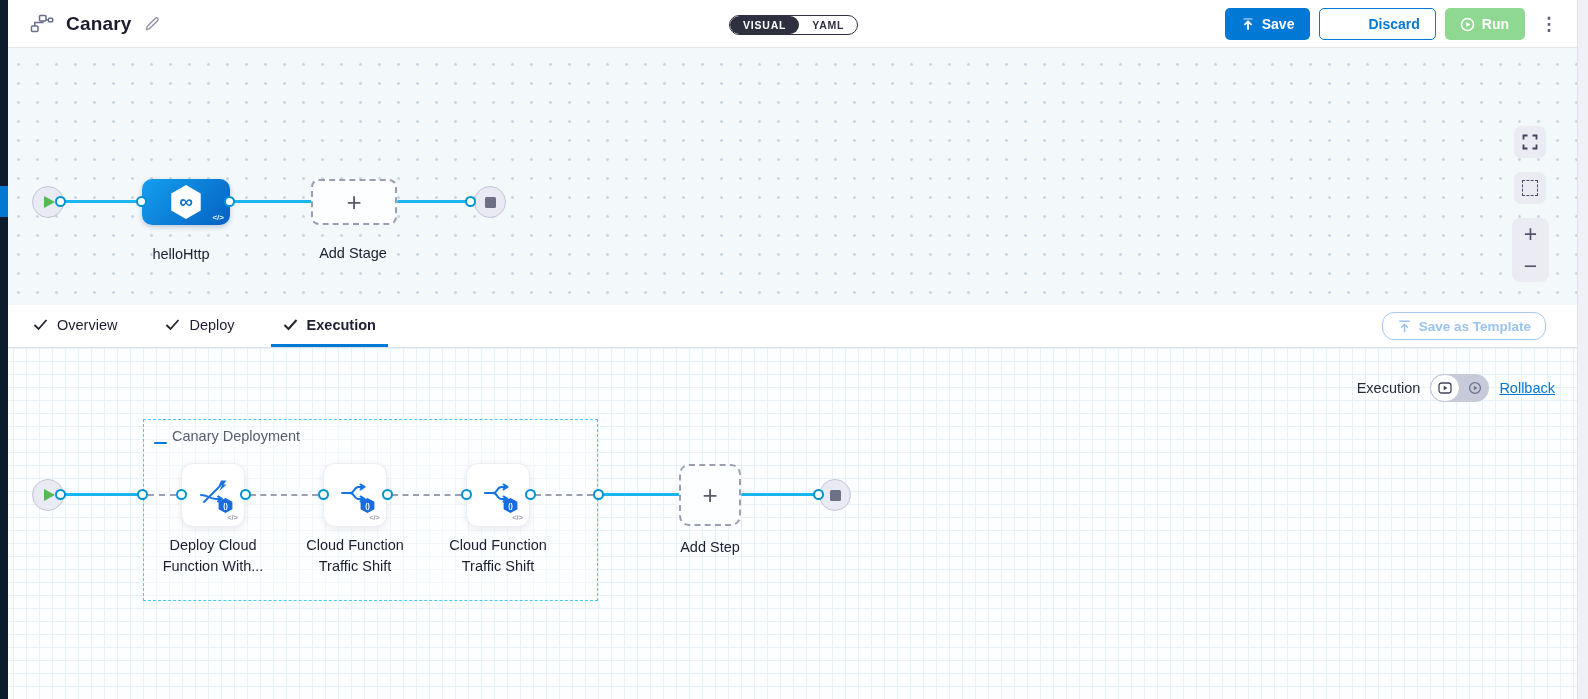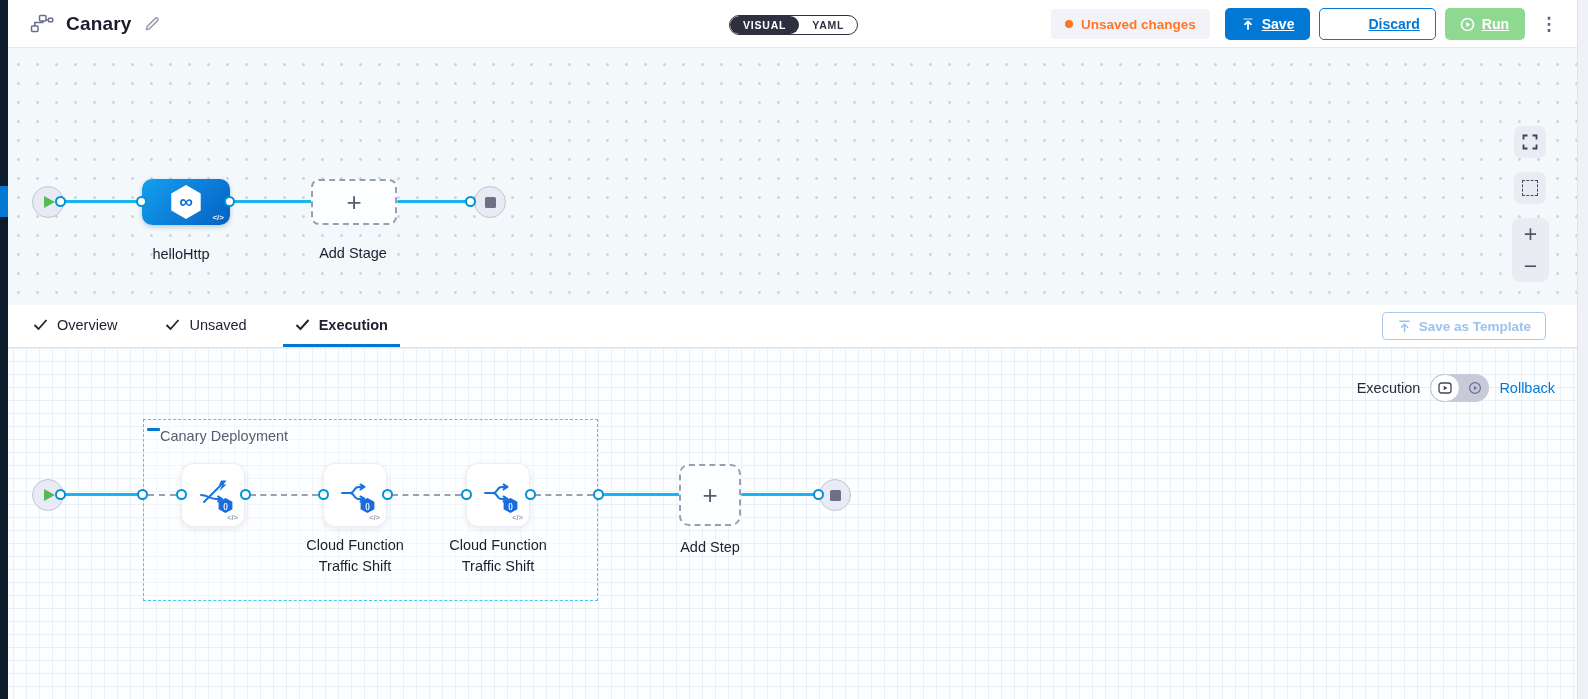"Unsaved changes" div.unsaved-badge { html: <div> <span></span> <span>Unsaved changes</span> </div> -> none }
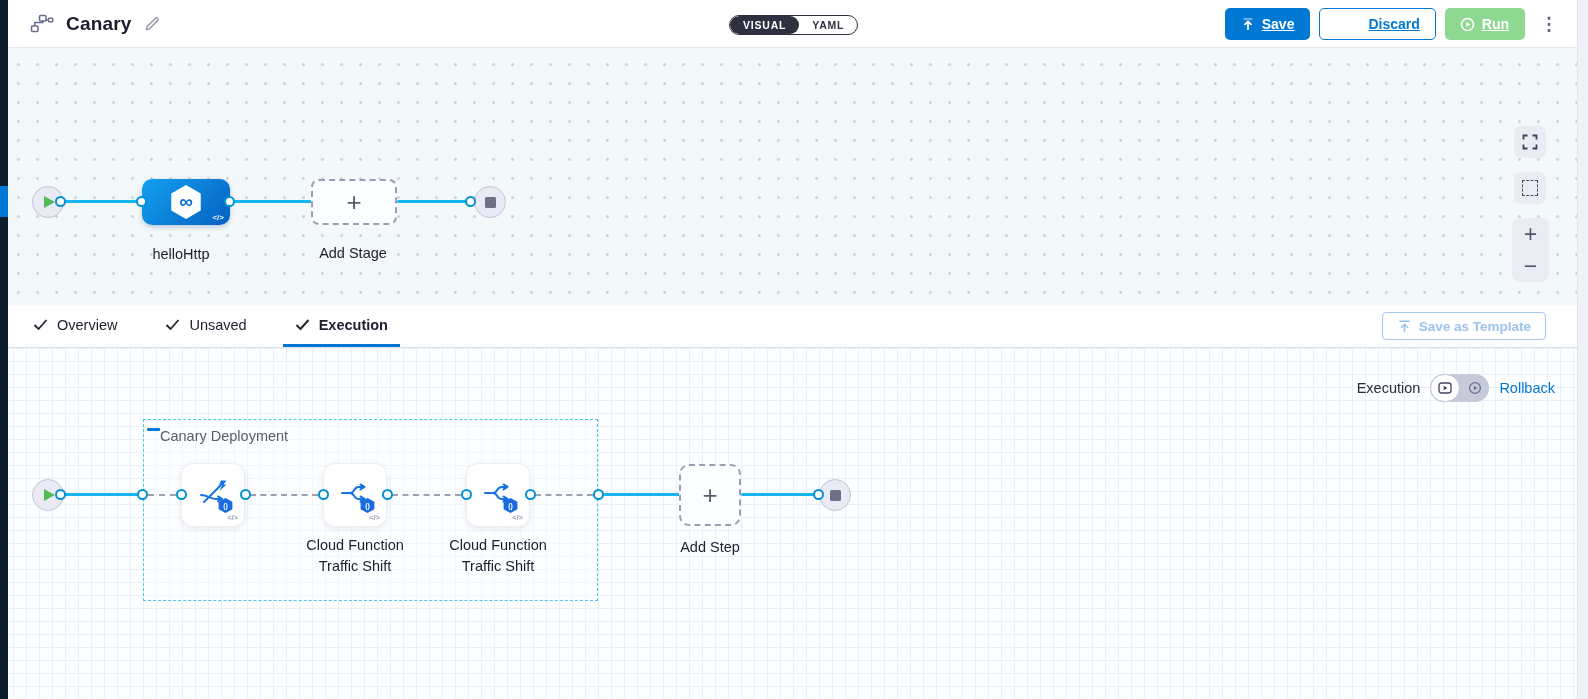"Save" .btn { text-decoration: underline -> none }
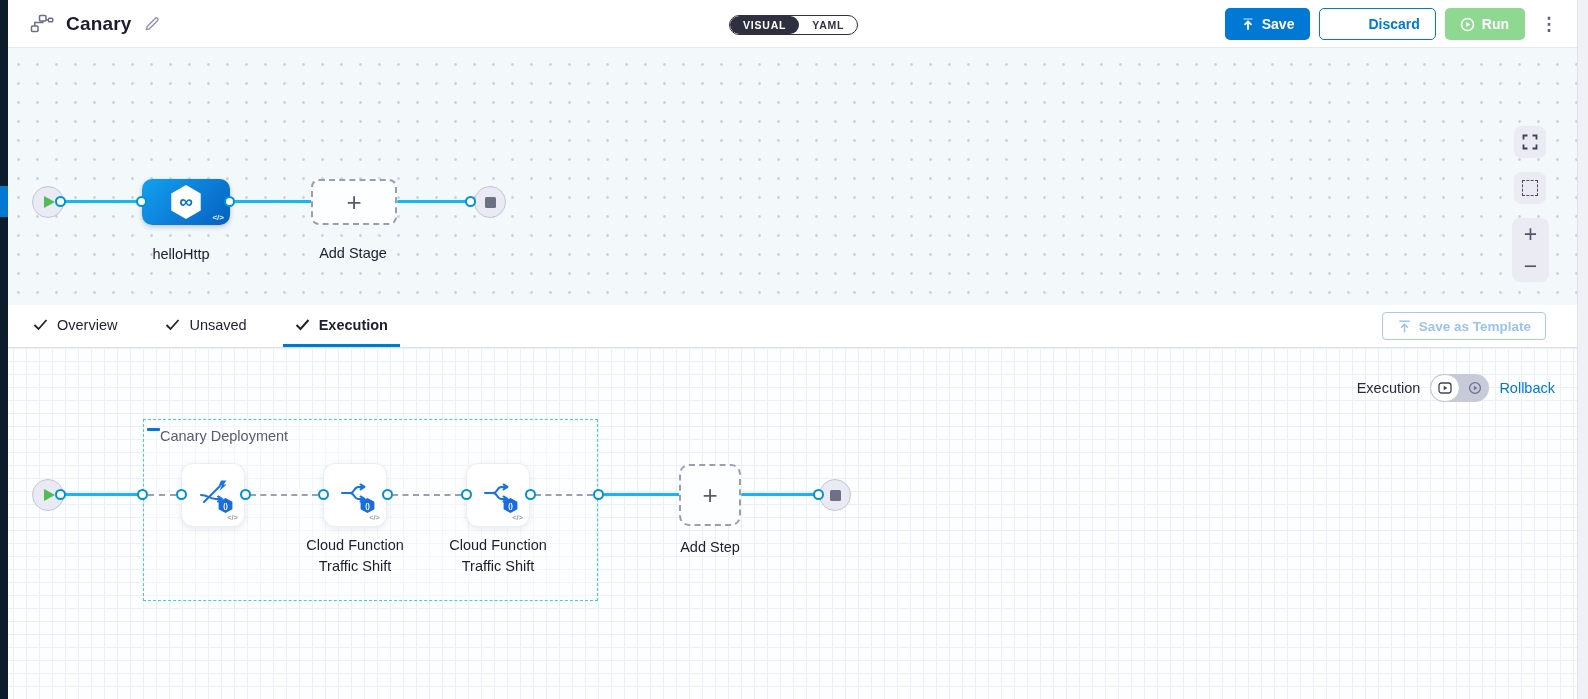"Unsaved" span { text: Unsaved -> Deploy }
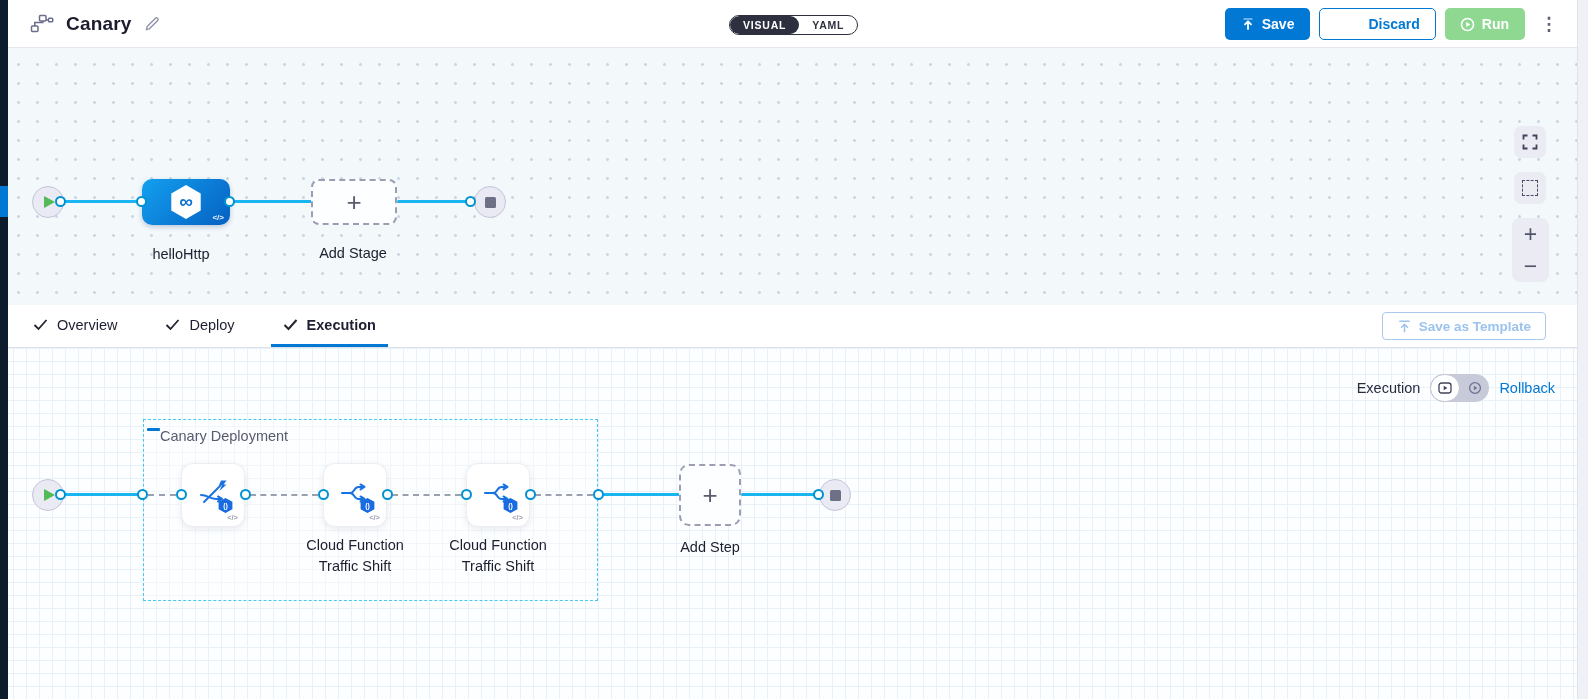"Save as Template" .save-template-btn { border-radius: 4px -> 12px }
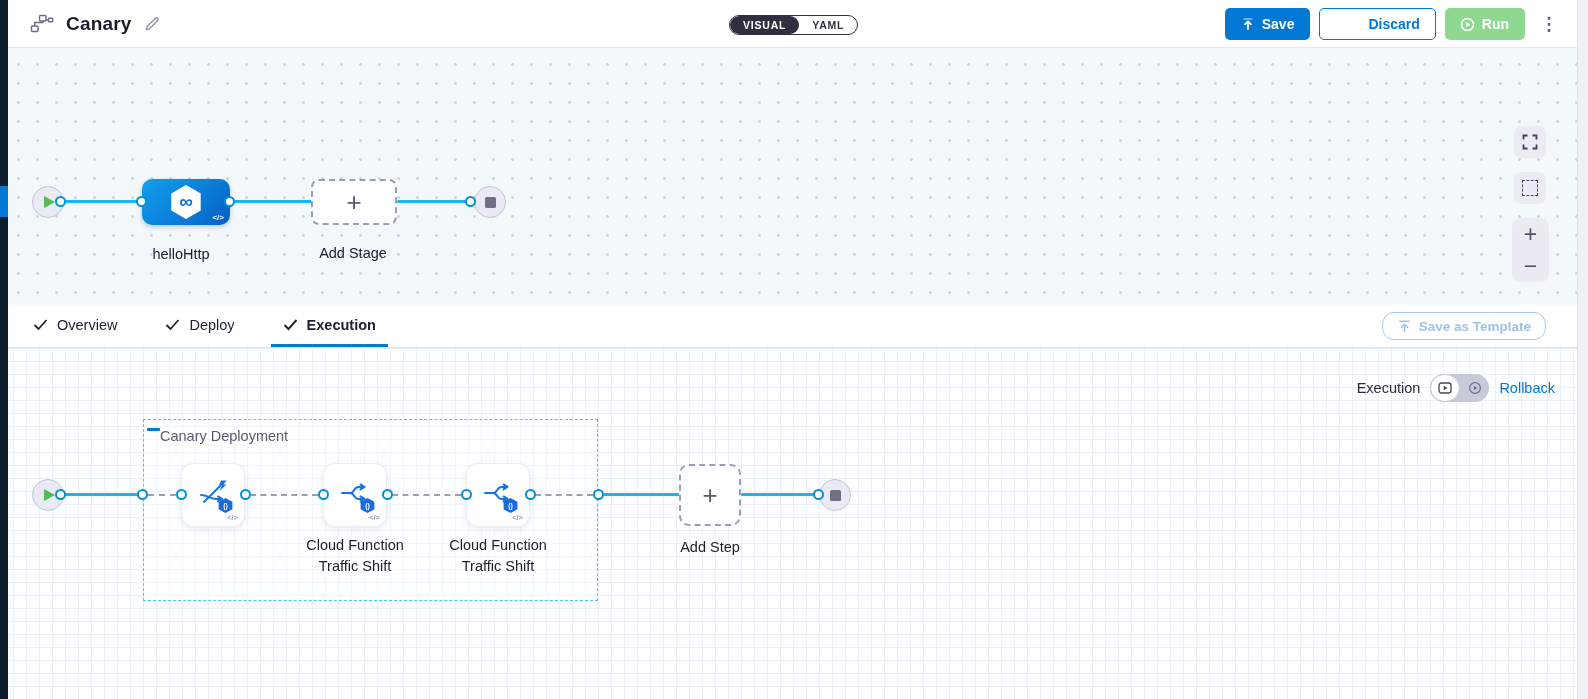"Rollback" .rollback-link { text-decoration: none -> underline }
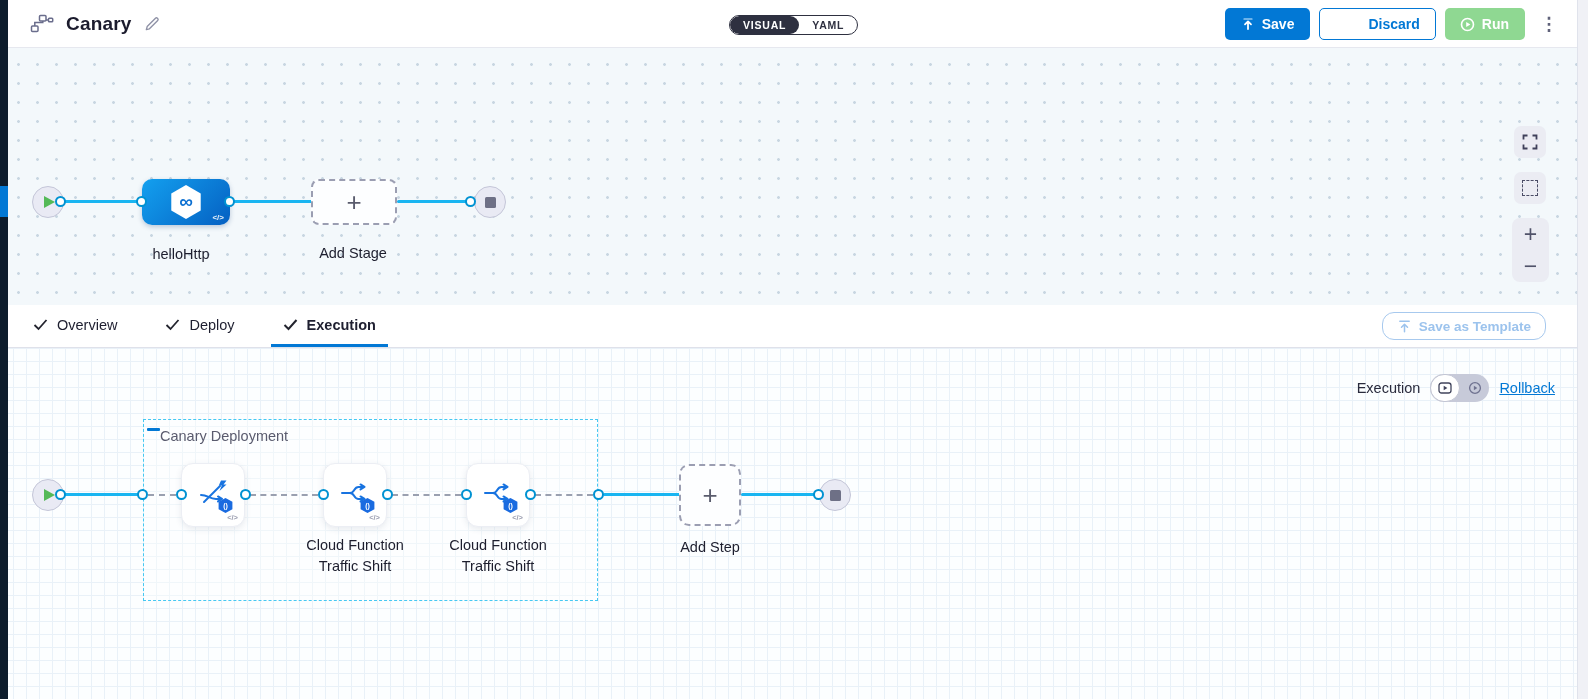"Canary Deployment" .group-label-row { align-items: flex-start -> flex-end; gap: none -> 5px; left: 3px -> 10px }
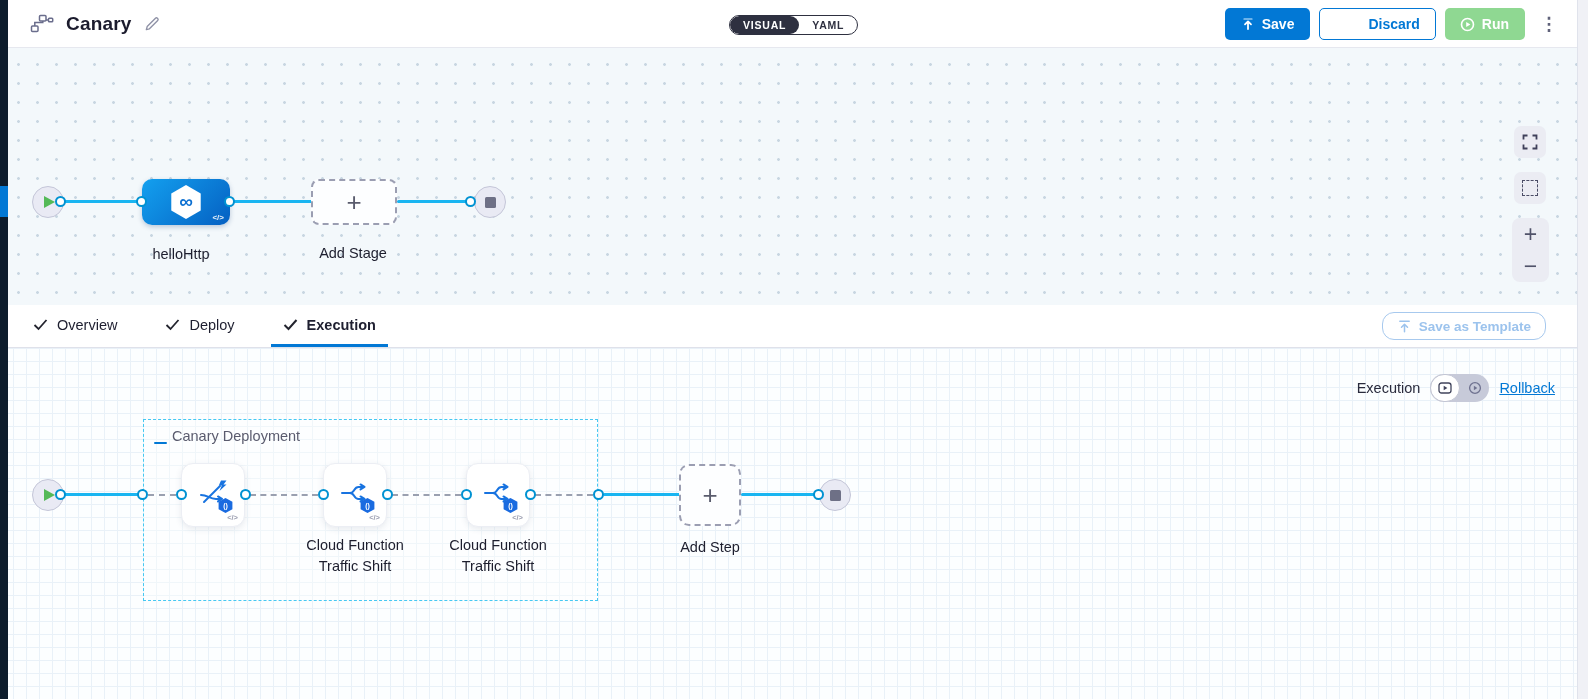"Deploy Cloud" div.node-label { html: none -> <div> <div>Deploy Cloud</div> <div>Function With...</div> </div> }
